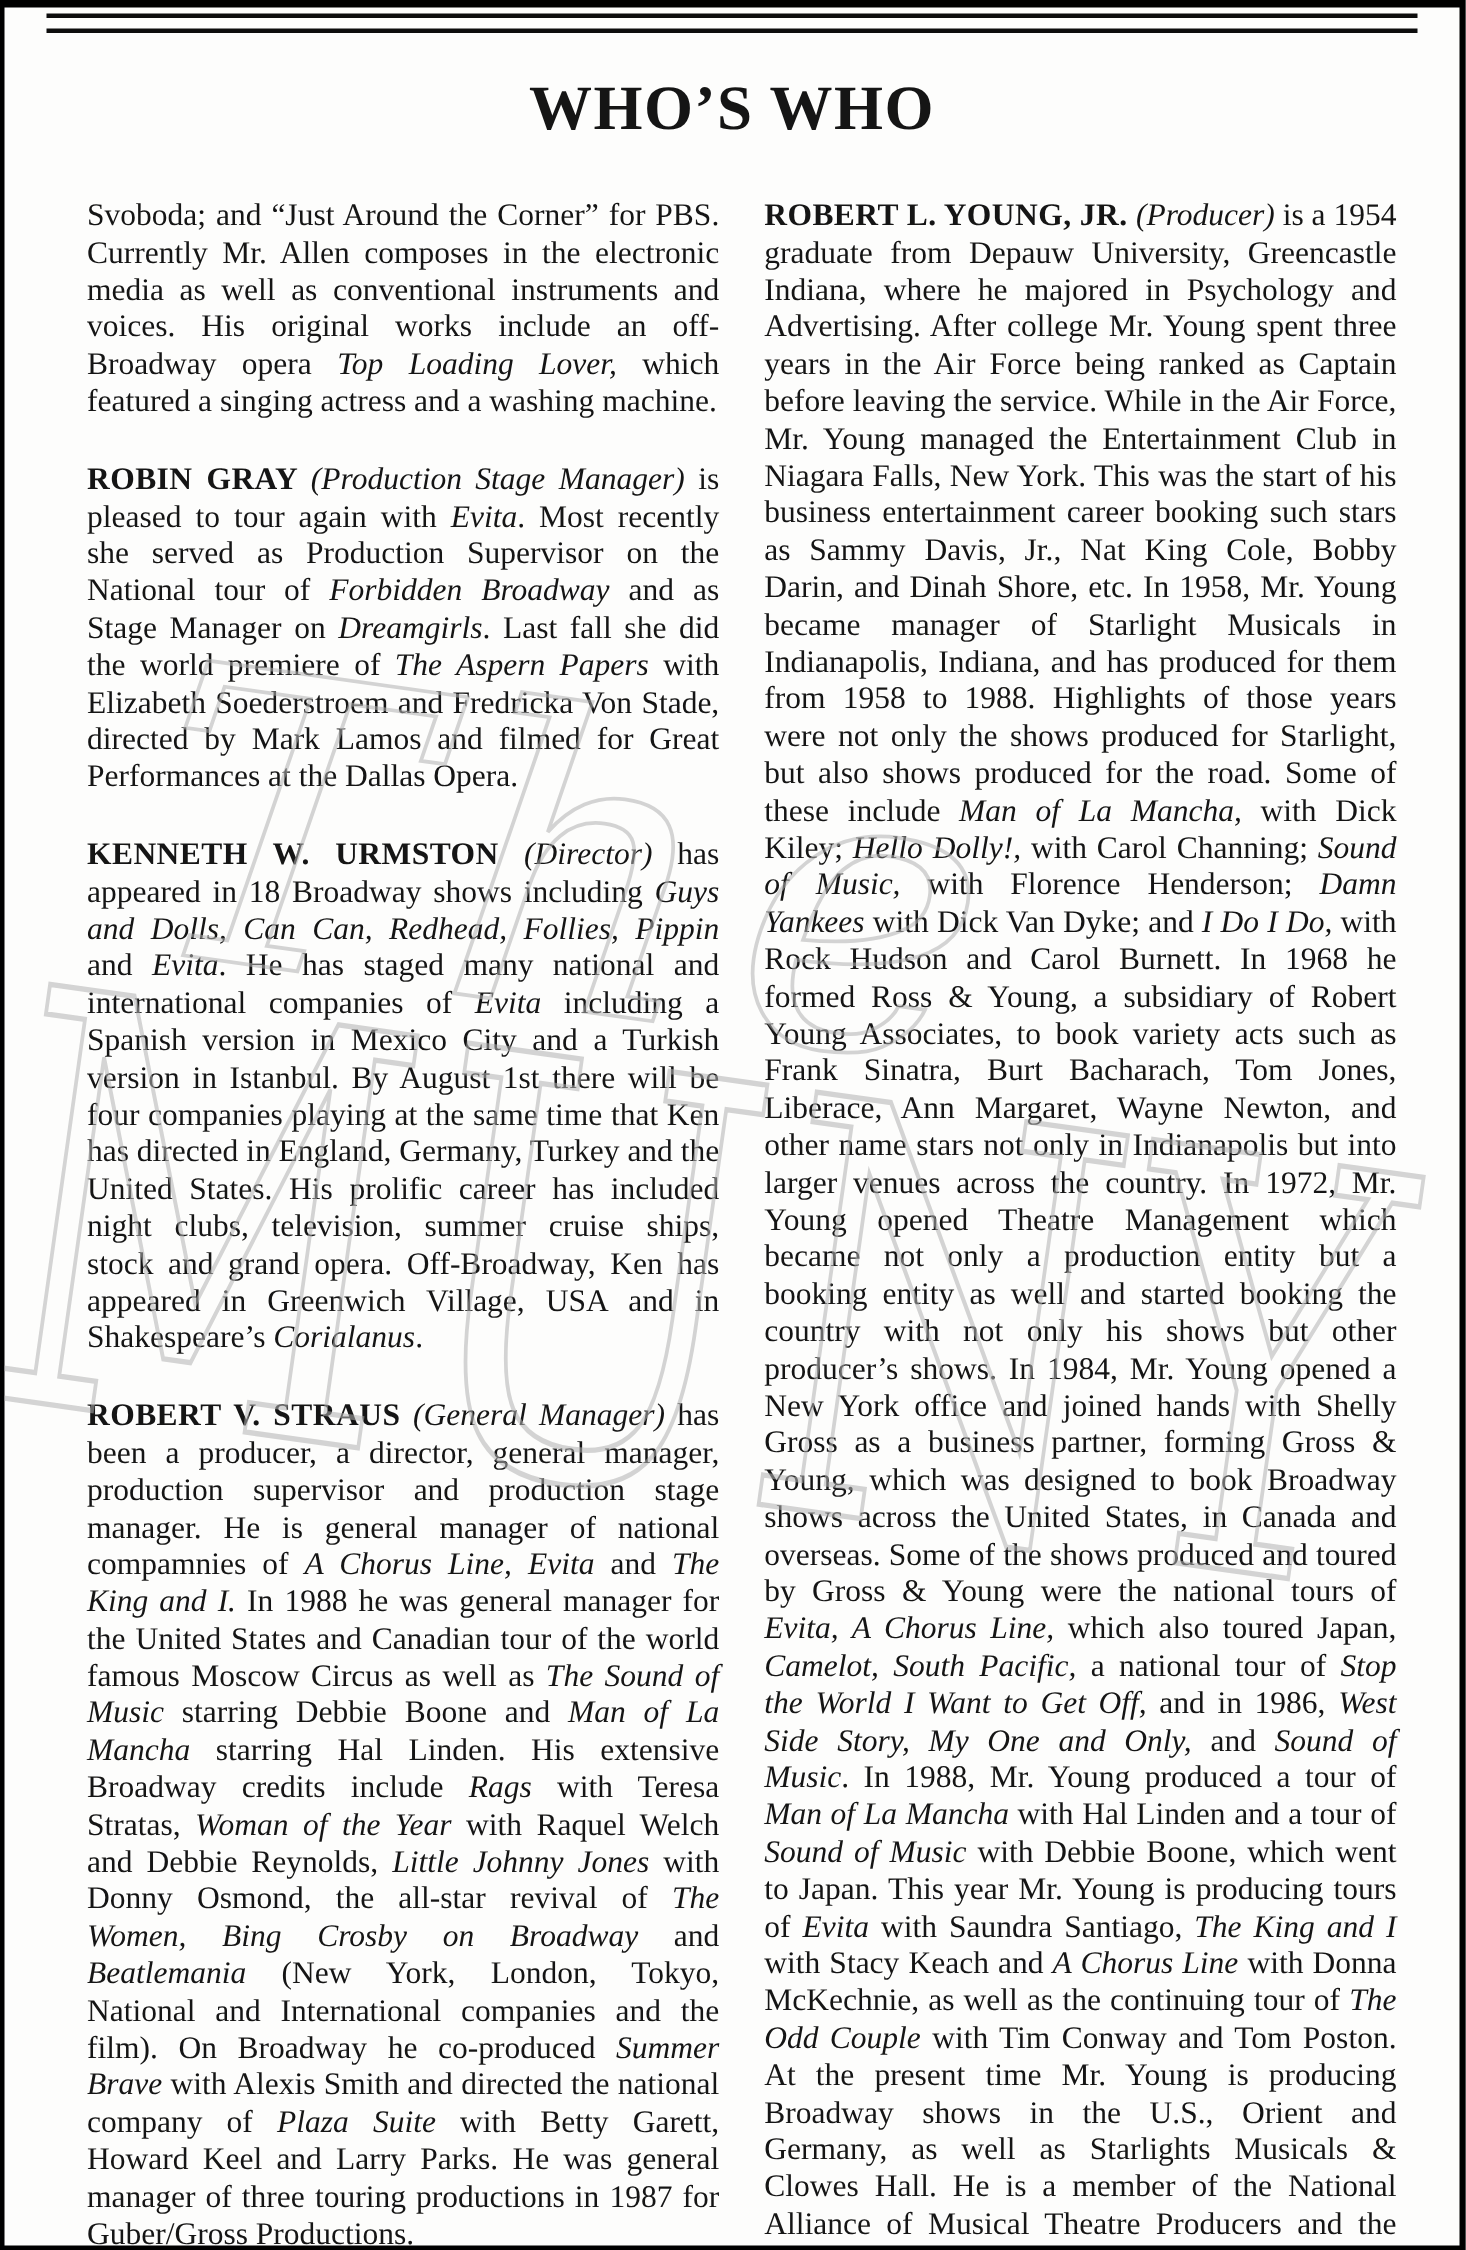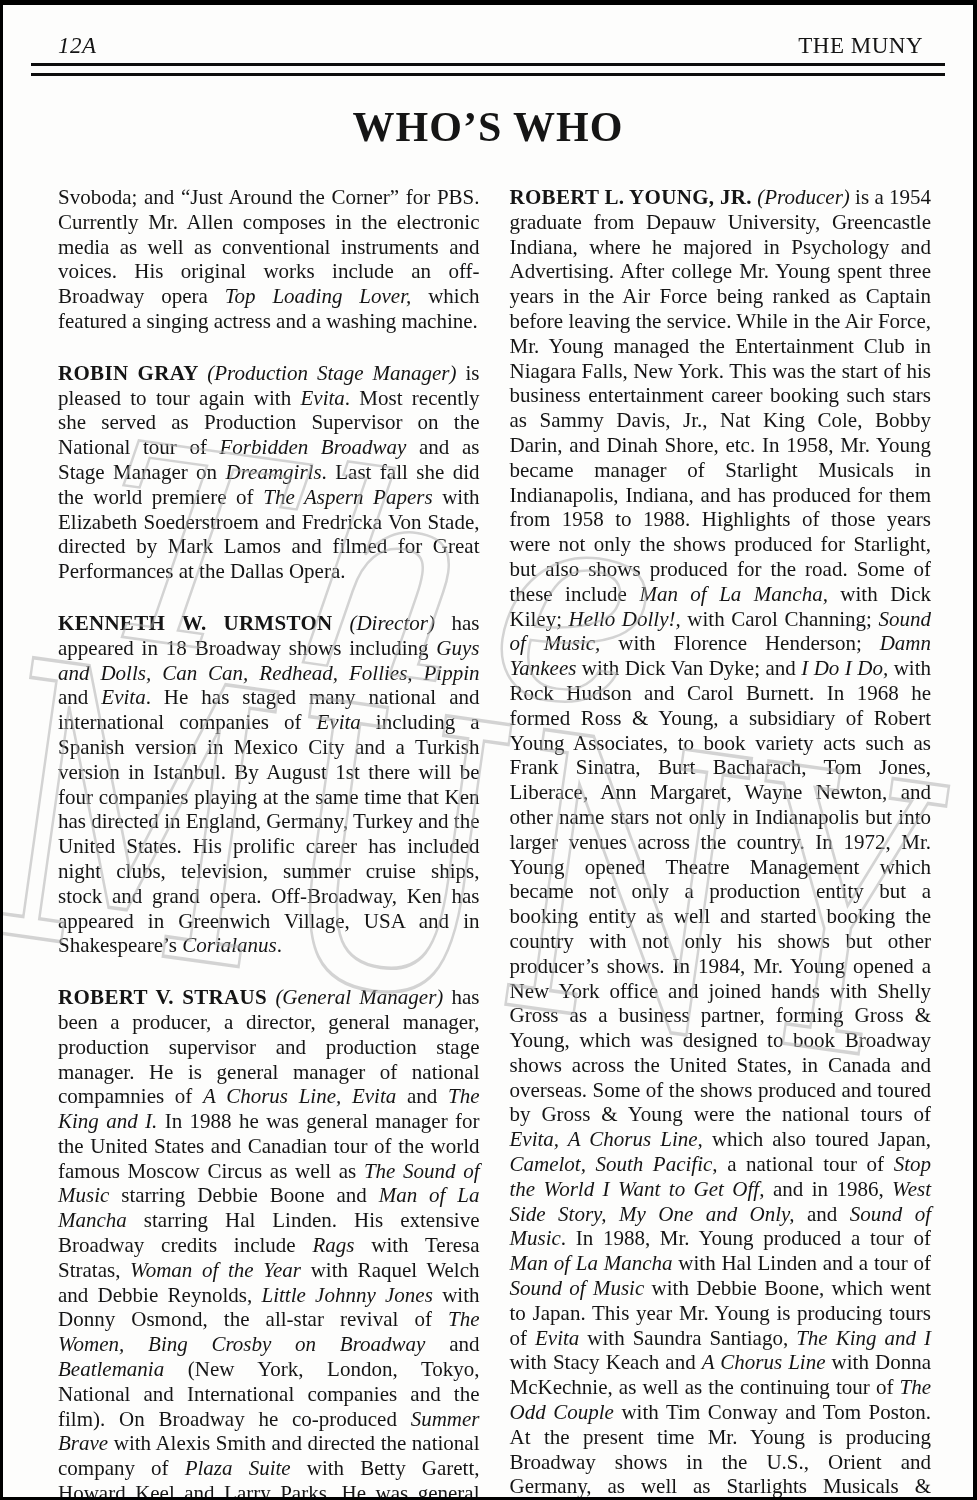"12A" div.header { html: <div> <span>12A</span> <span>THE MUNY</span> </div> -> none }
